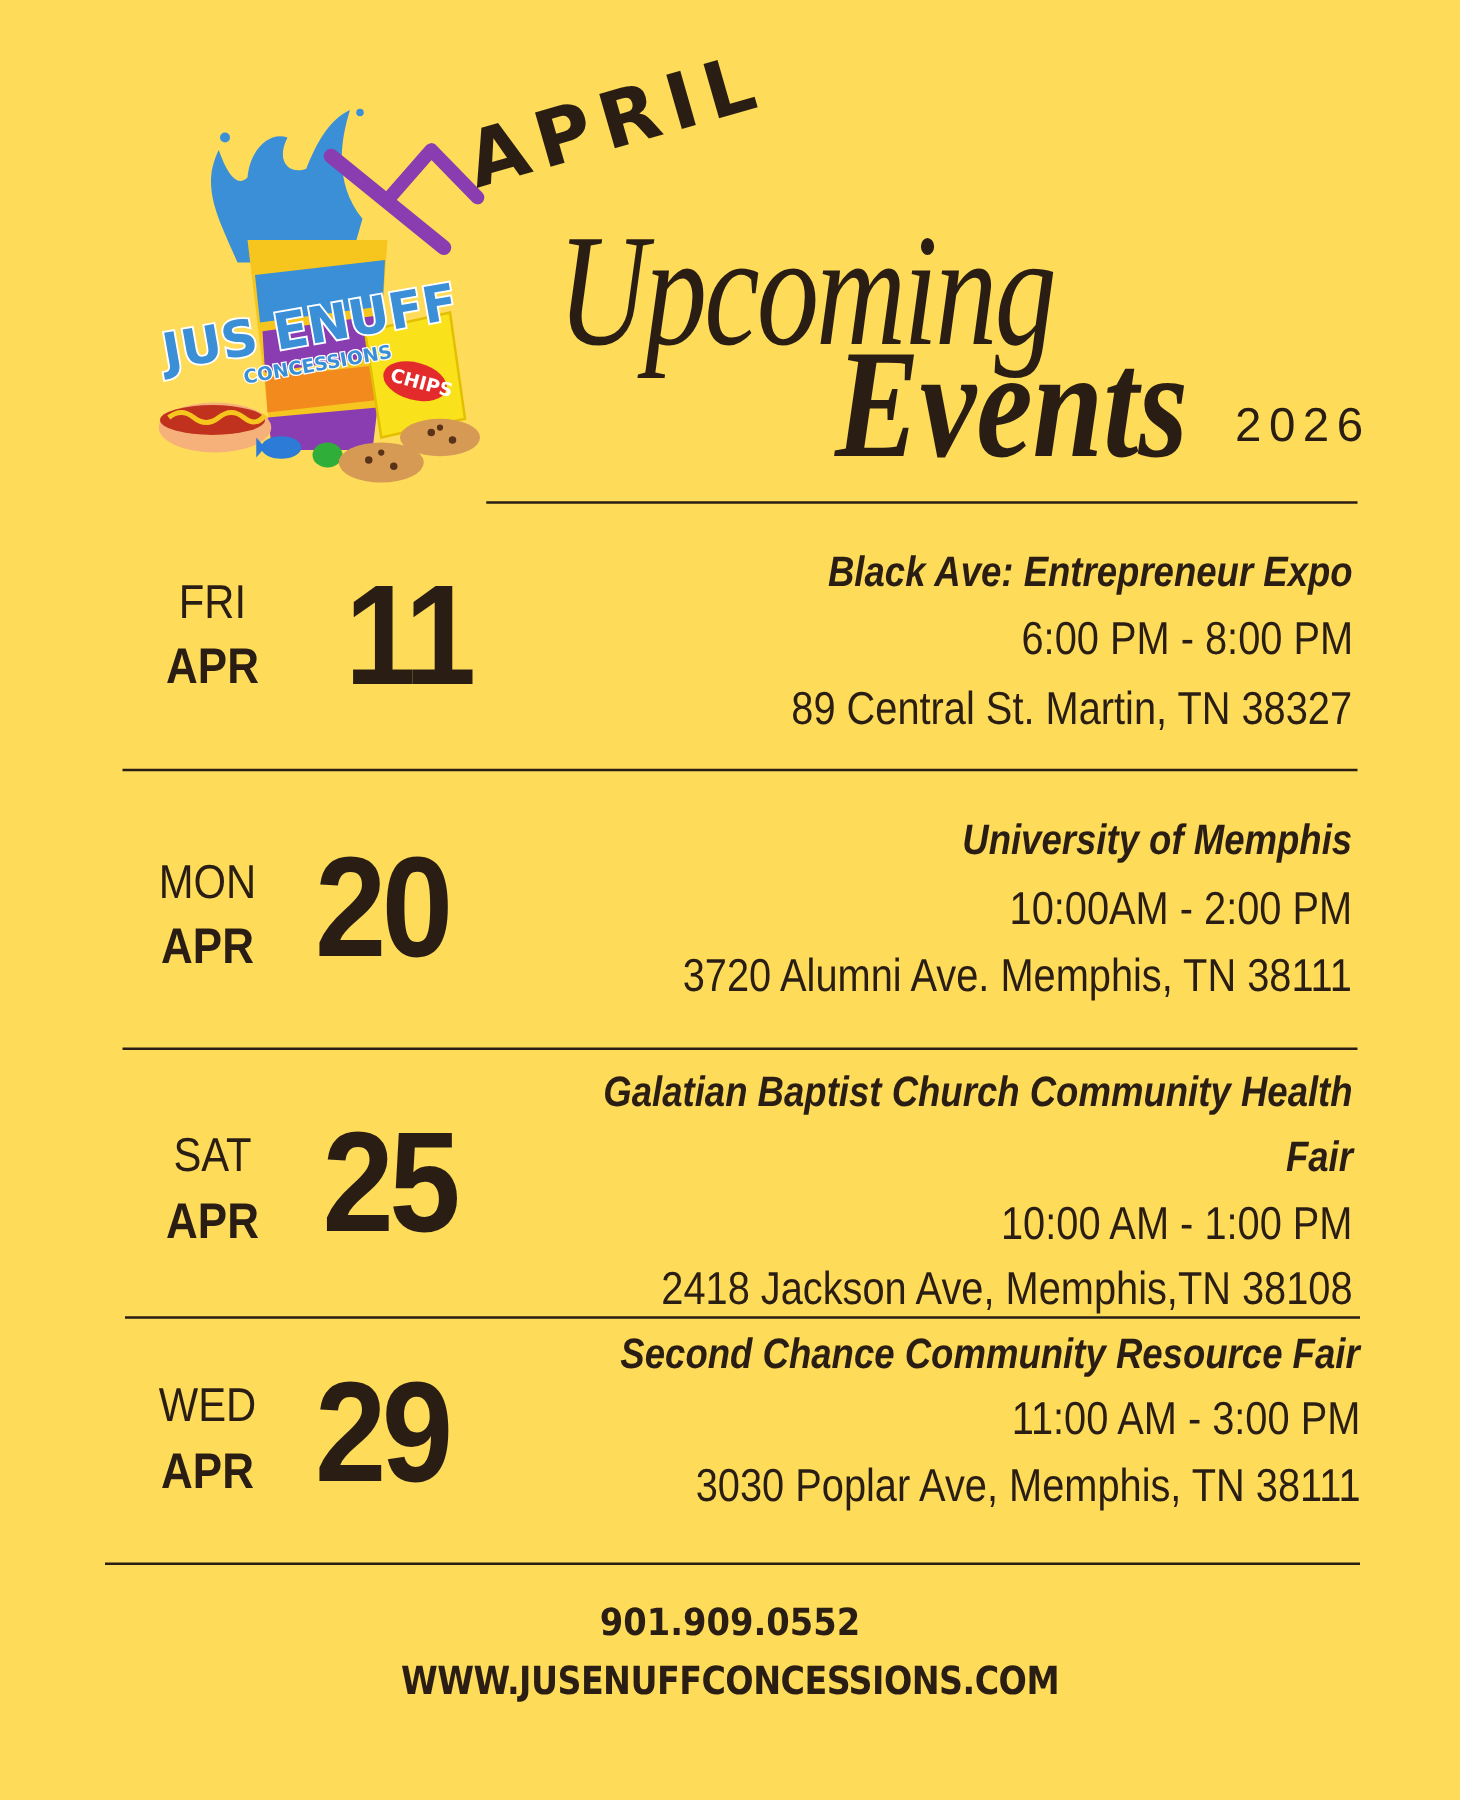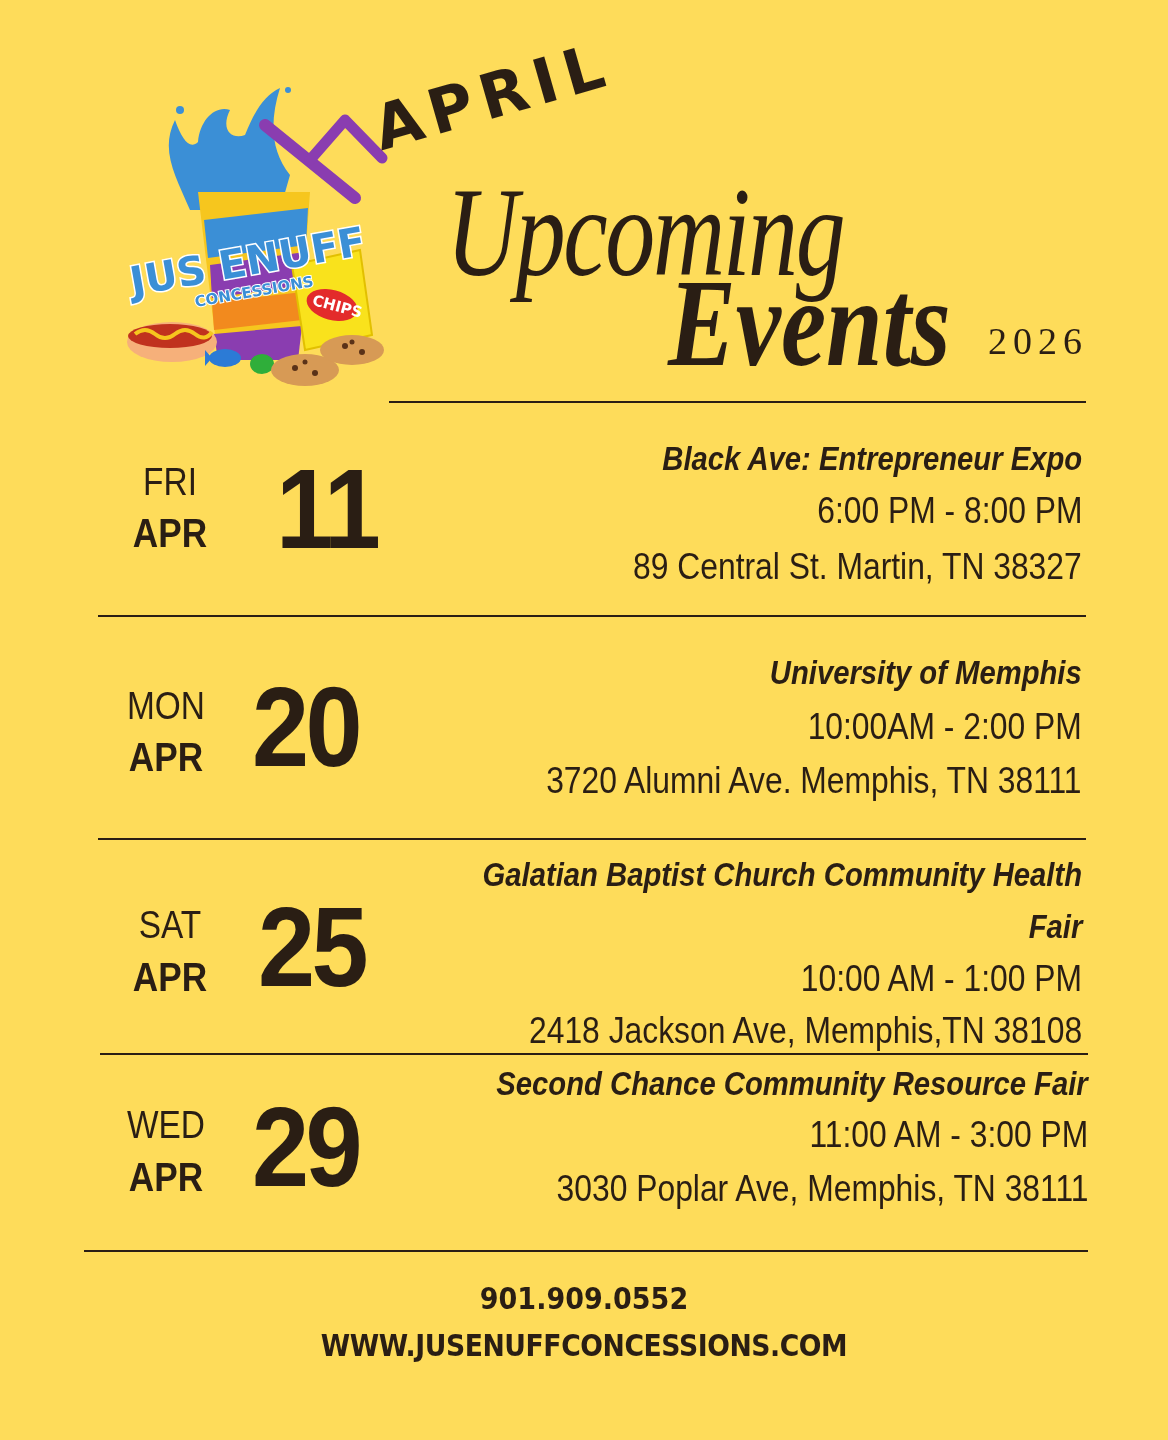"2026" .year { font-family: Liberation Serif, serif -> Liberation Sans, sans-serif }
